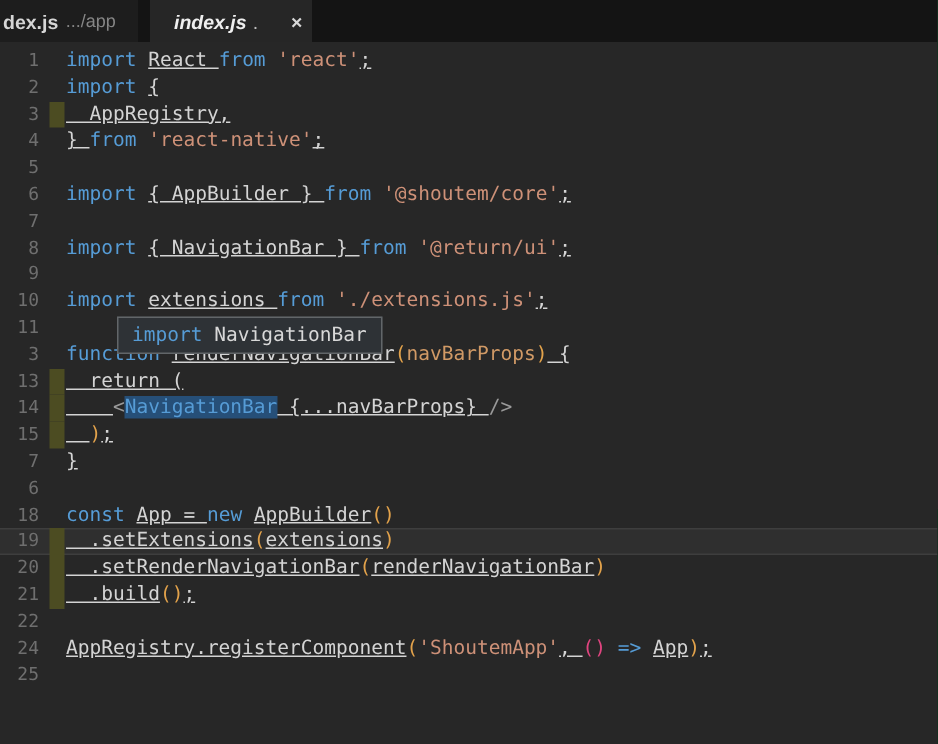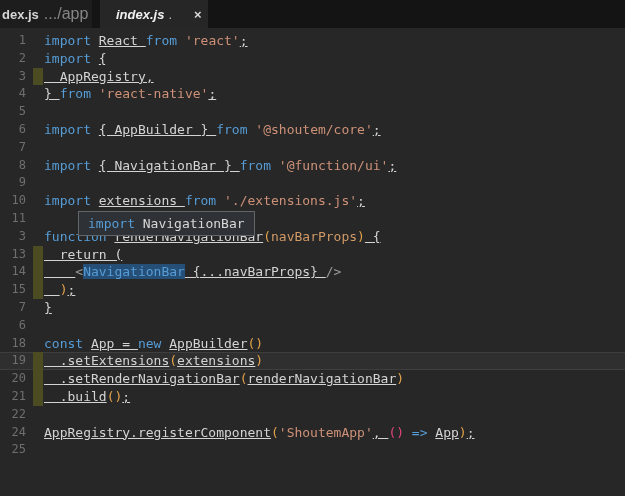".../app" .tab.partial .path { font-size: 16px -> 12px }
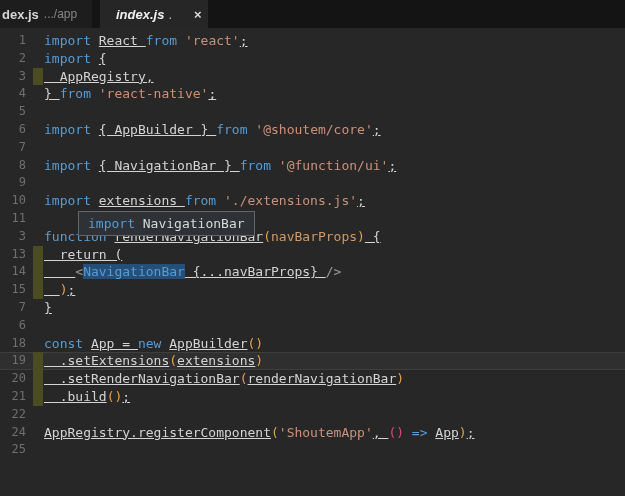"'@function/ui'" span.st { text: '@function/ui' -> '@return/ui' }
